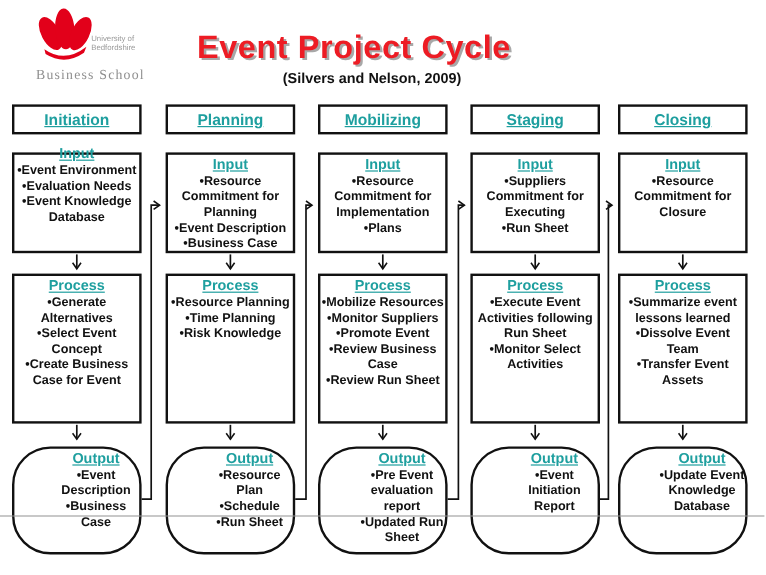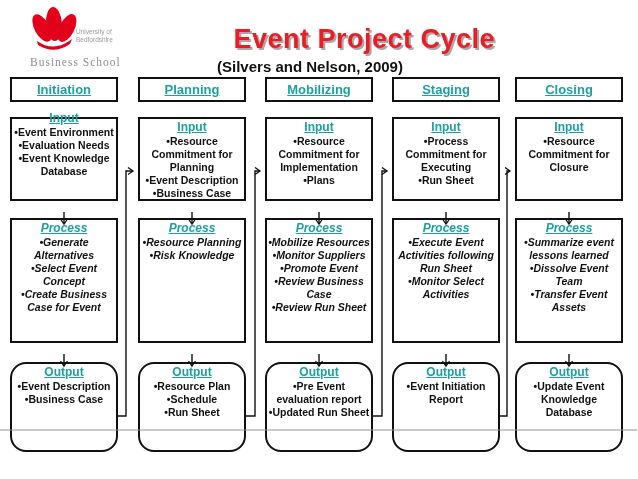"Event Project Cycle" .title { text-align: right -> center }
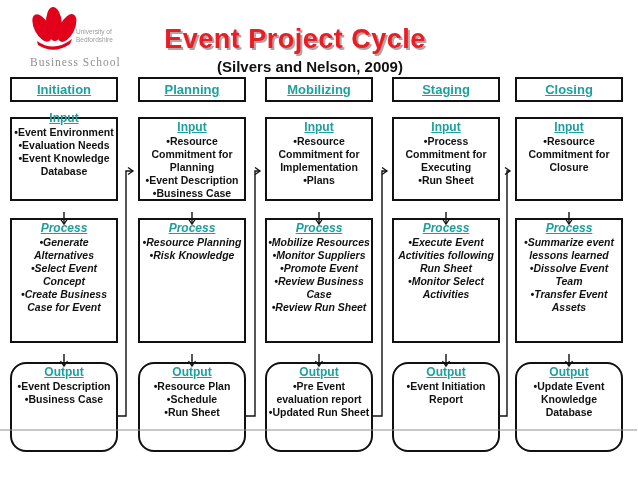"(Silvers and Nelson, 2009)" .subtitle { font-size: 15px -> 12px }
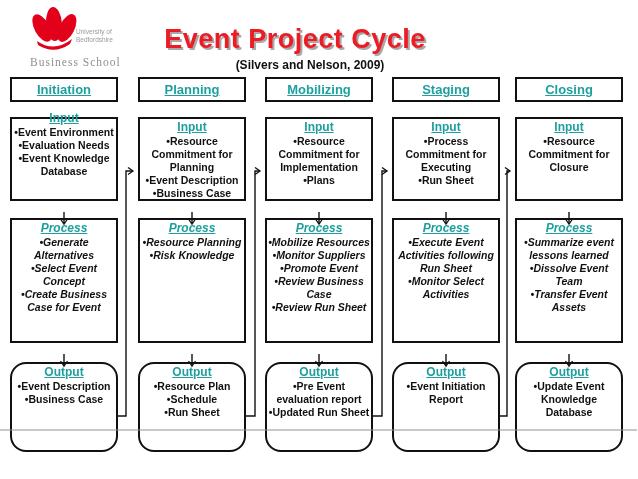"Initiation" .col { top: 77px -> 87px }
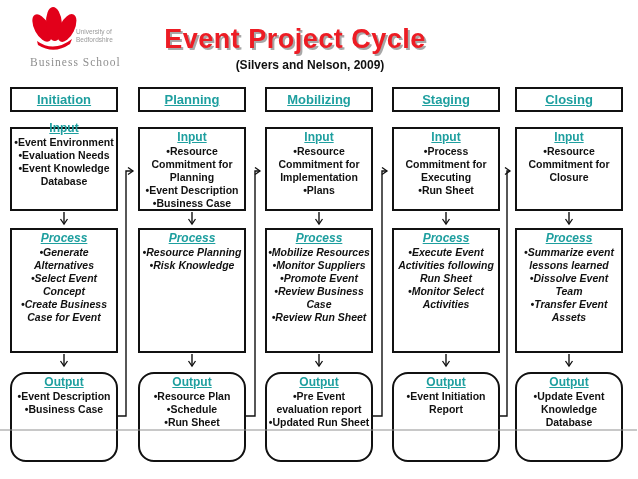"Process Commitment for Executing" div.item { text: Process -> Suppliers }
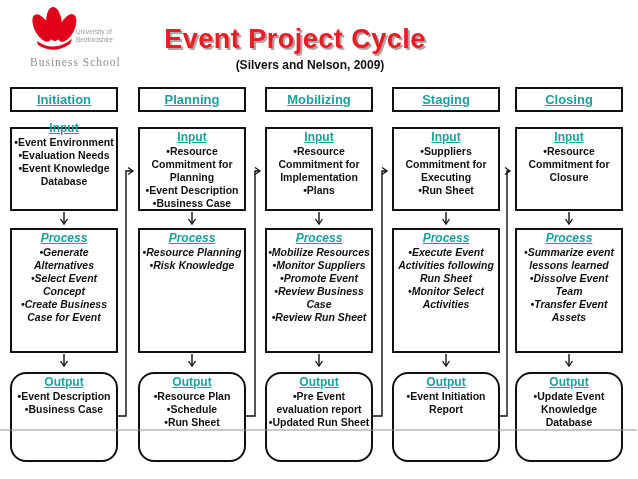"Process" .process { font-style: italic -> none }
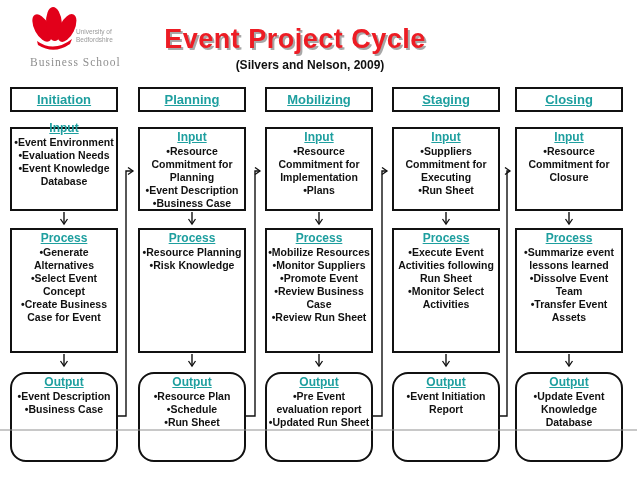"Time Planning" div.item { html: none -> <div>Time Planning</div> }
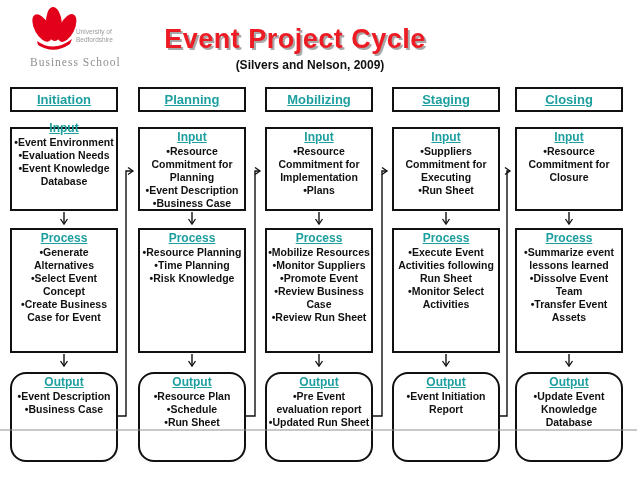"Output" .output { border-radius: 16px -> 32px; padding-left: none -> 32px }
